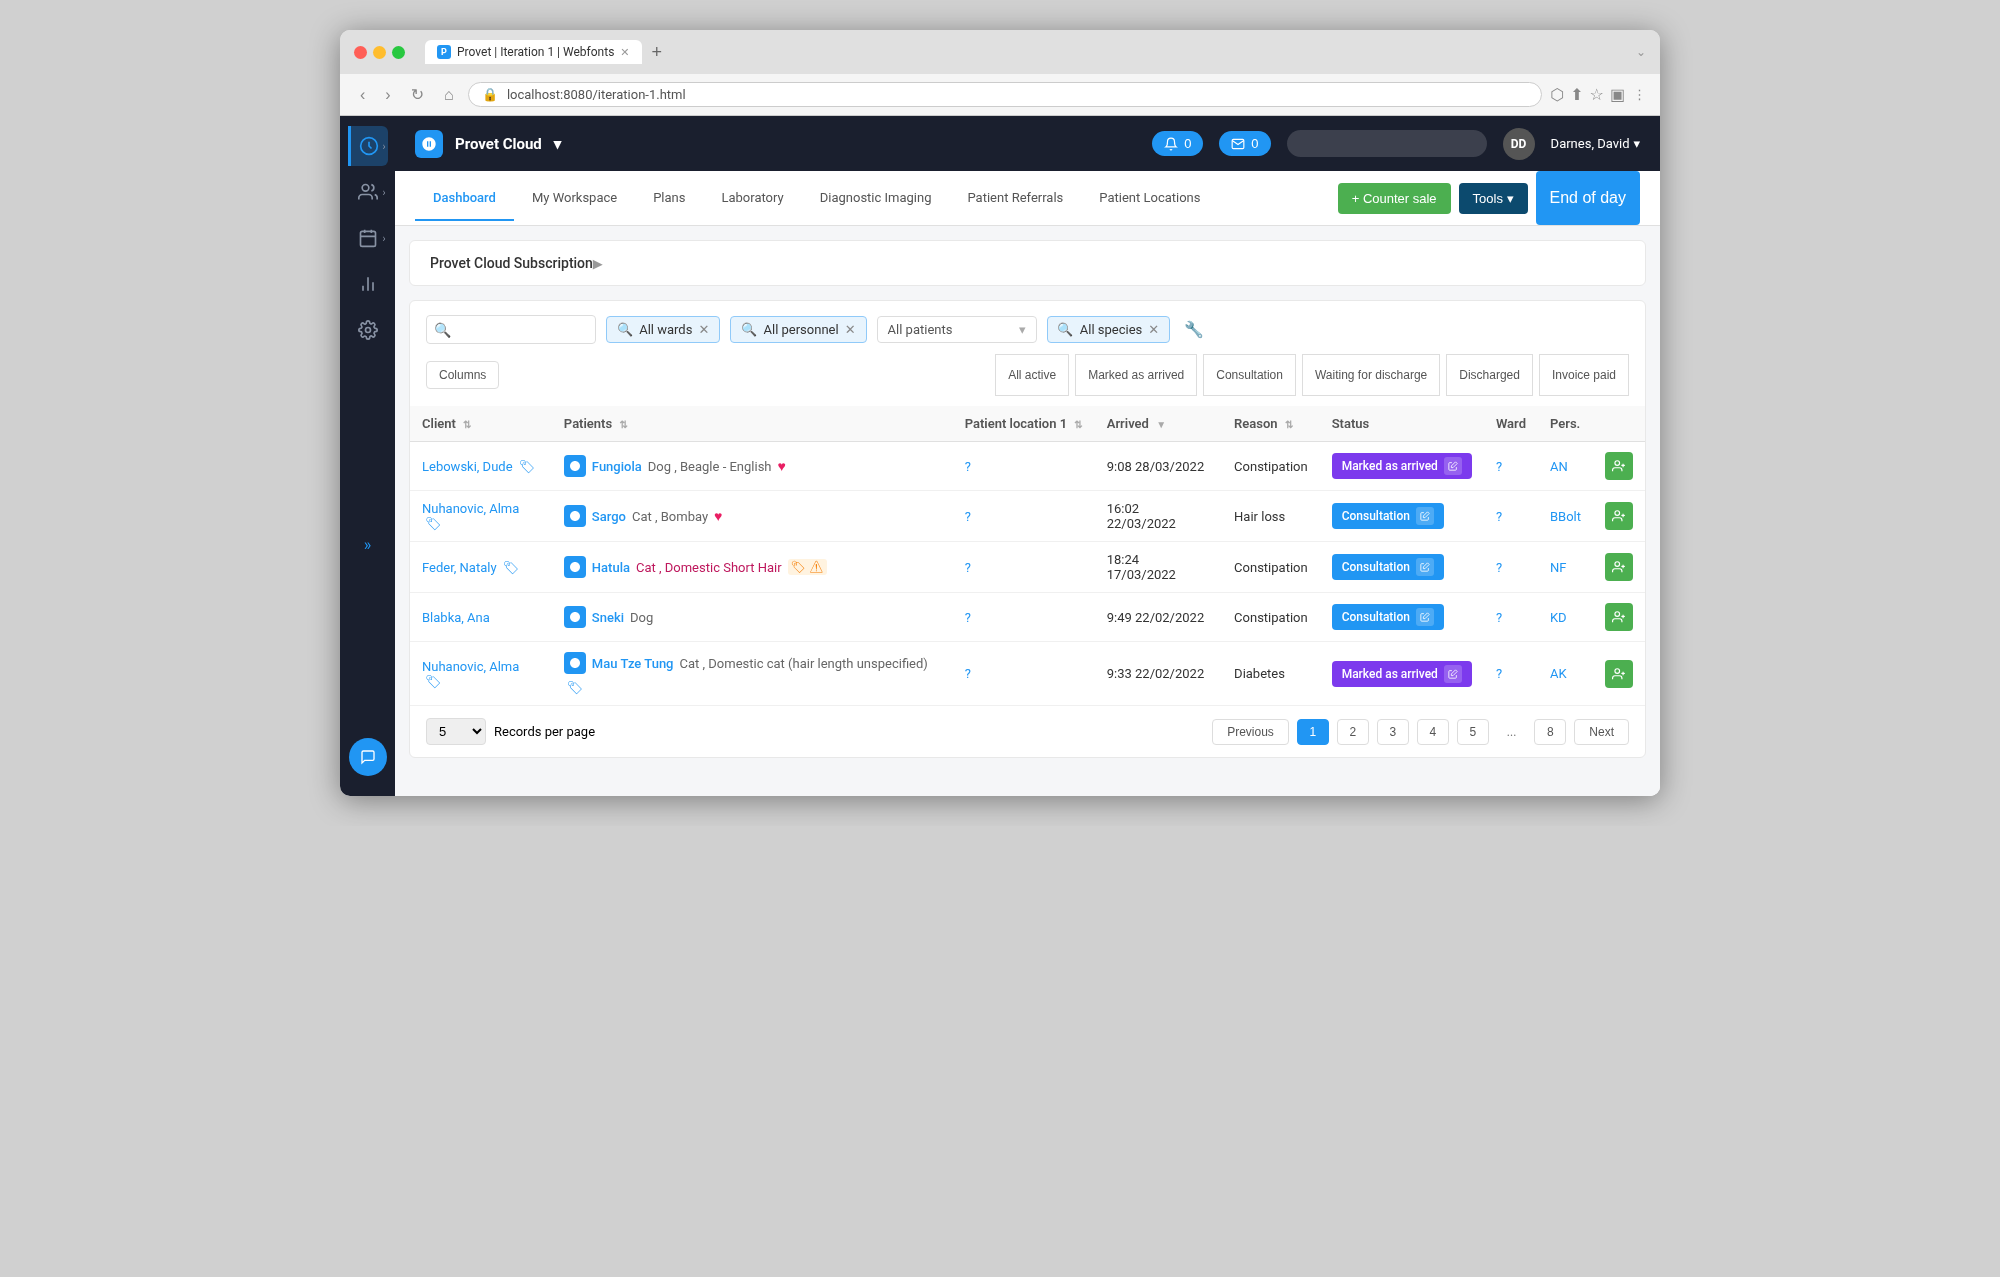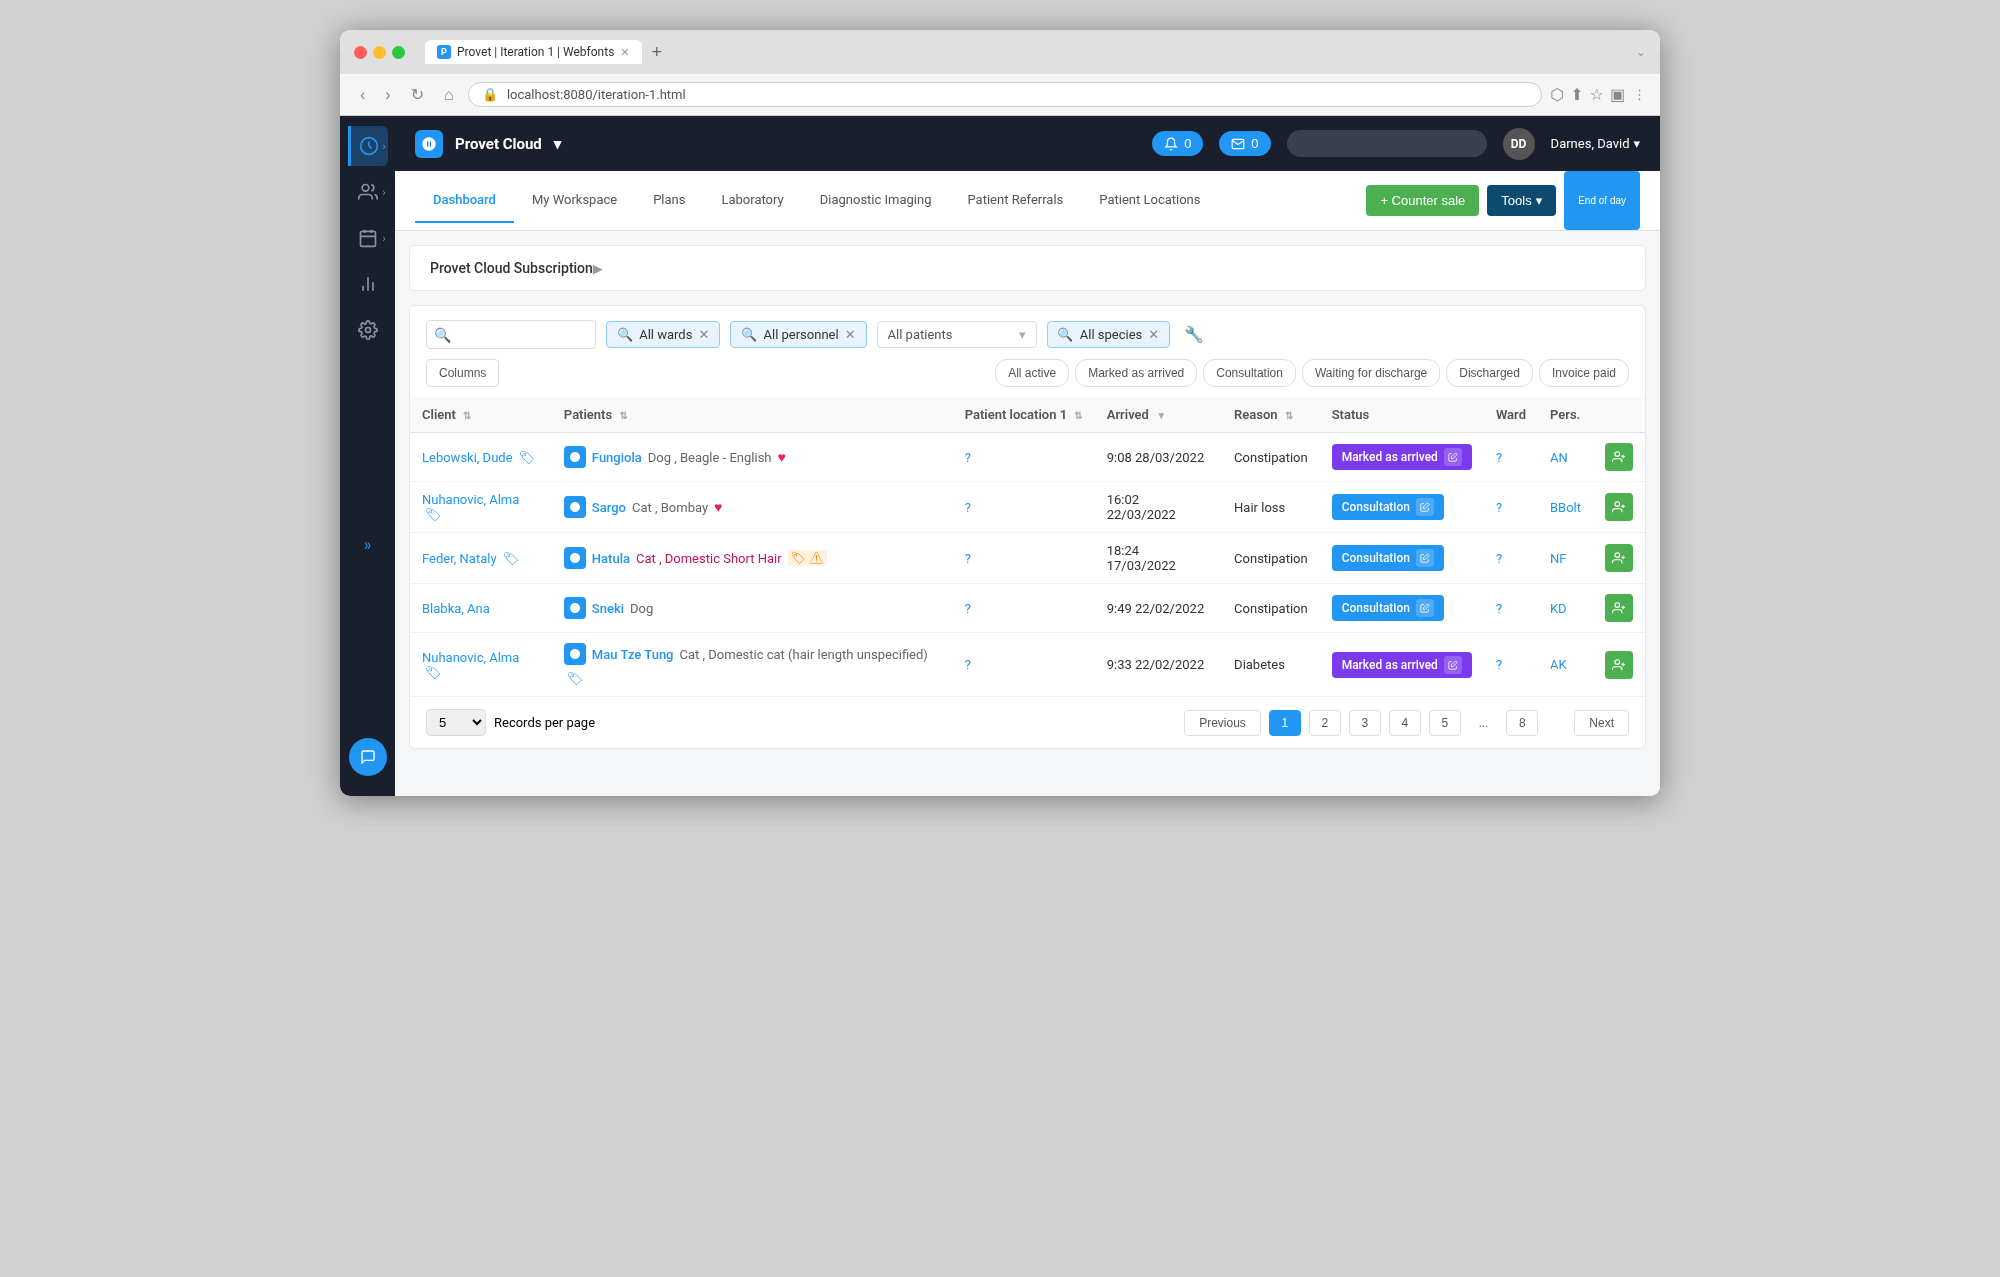"End of day" .btn-eod { font-size: 10px -> 16px; padding: 24px 14px -> 18px 14px }
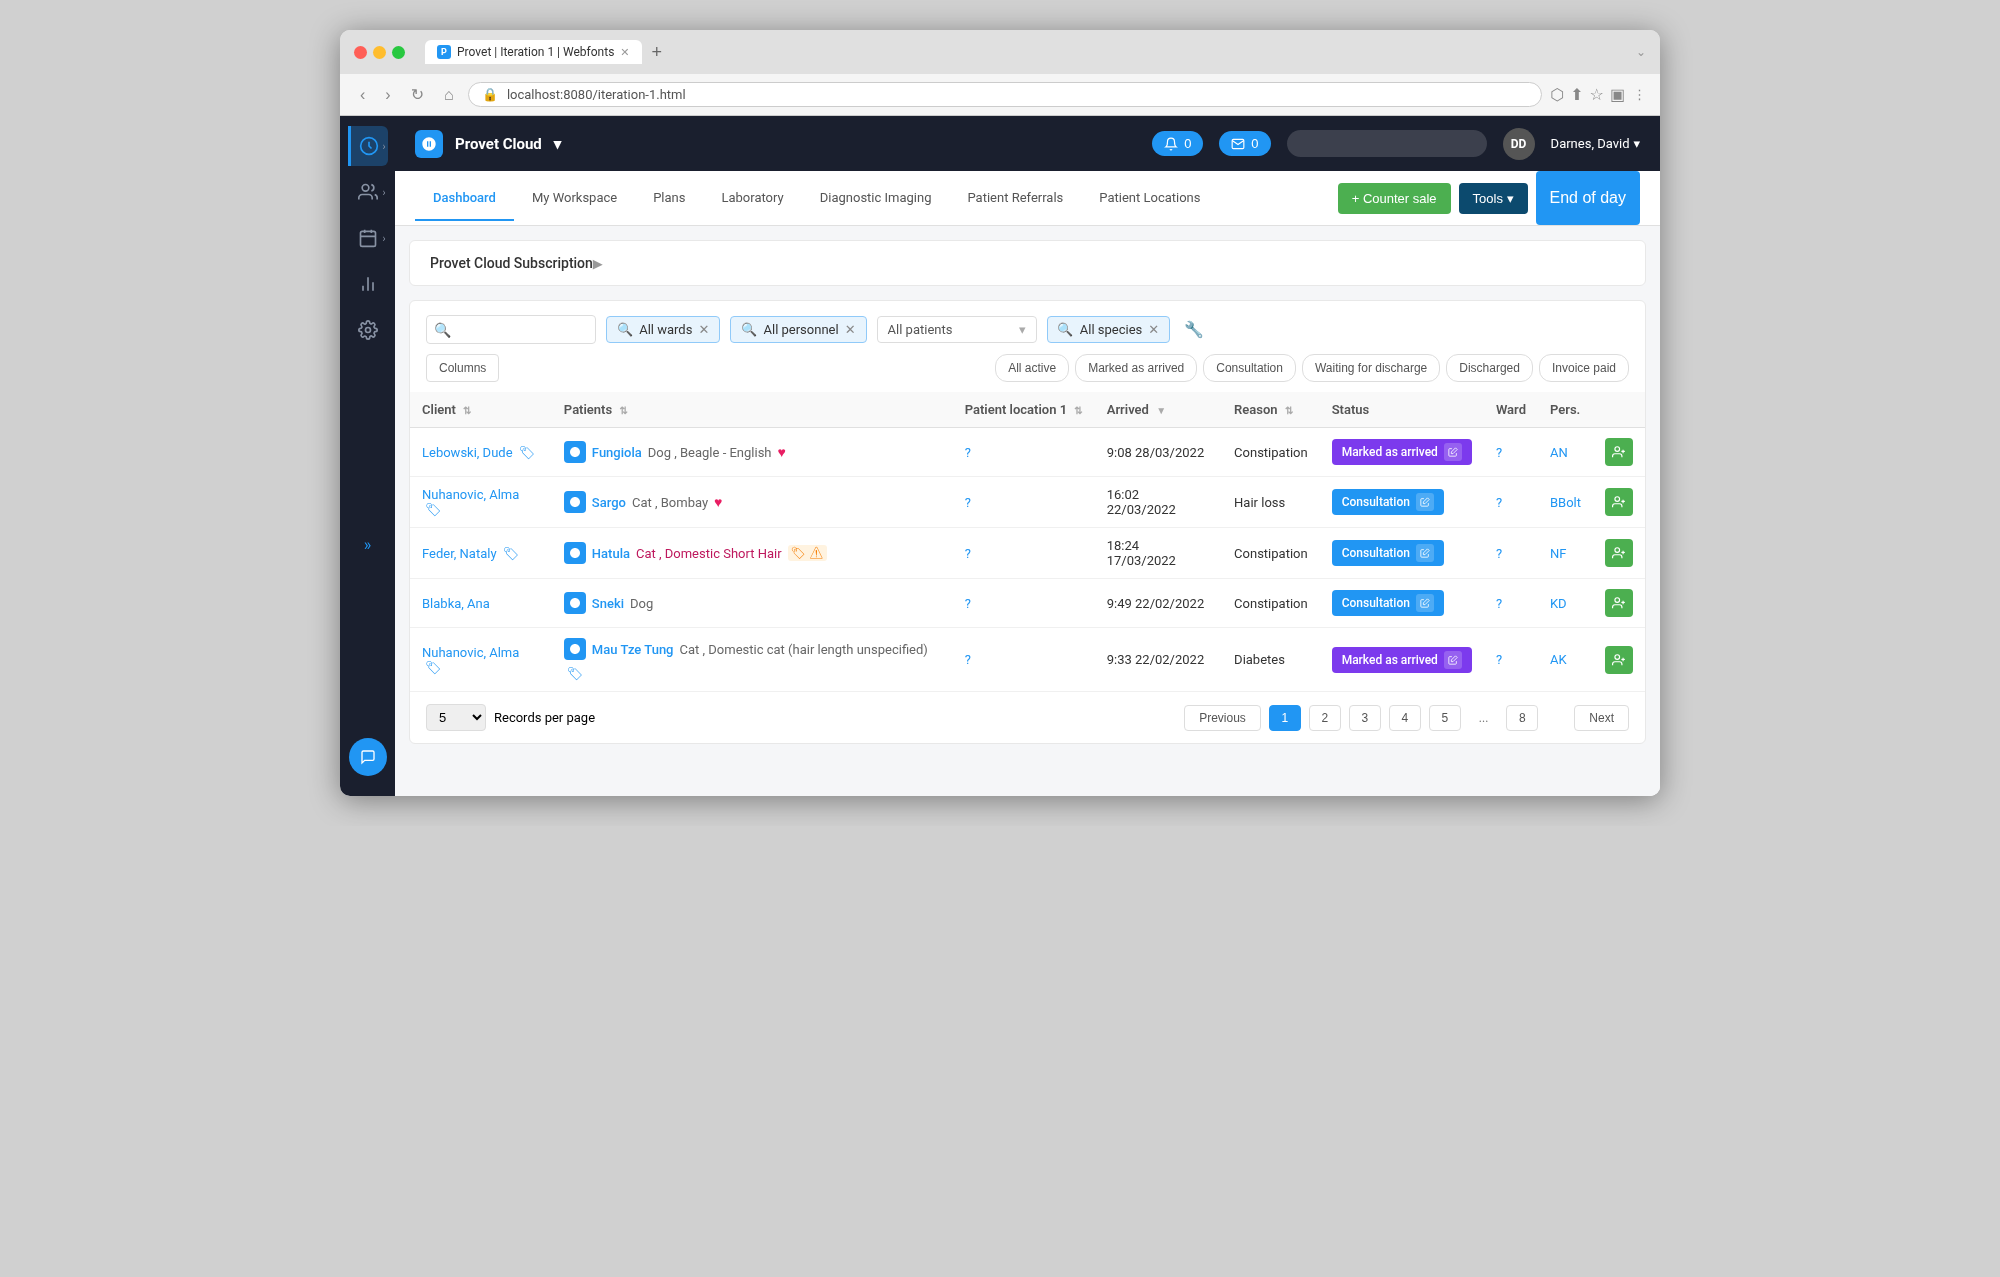"All active" .status-btn { border-radius: 12px -> 0; padding: 6px 12px -> 13px 12px }
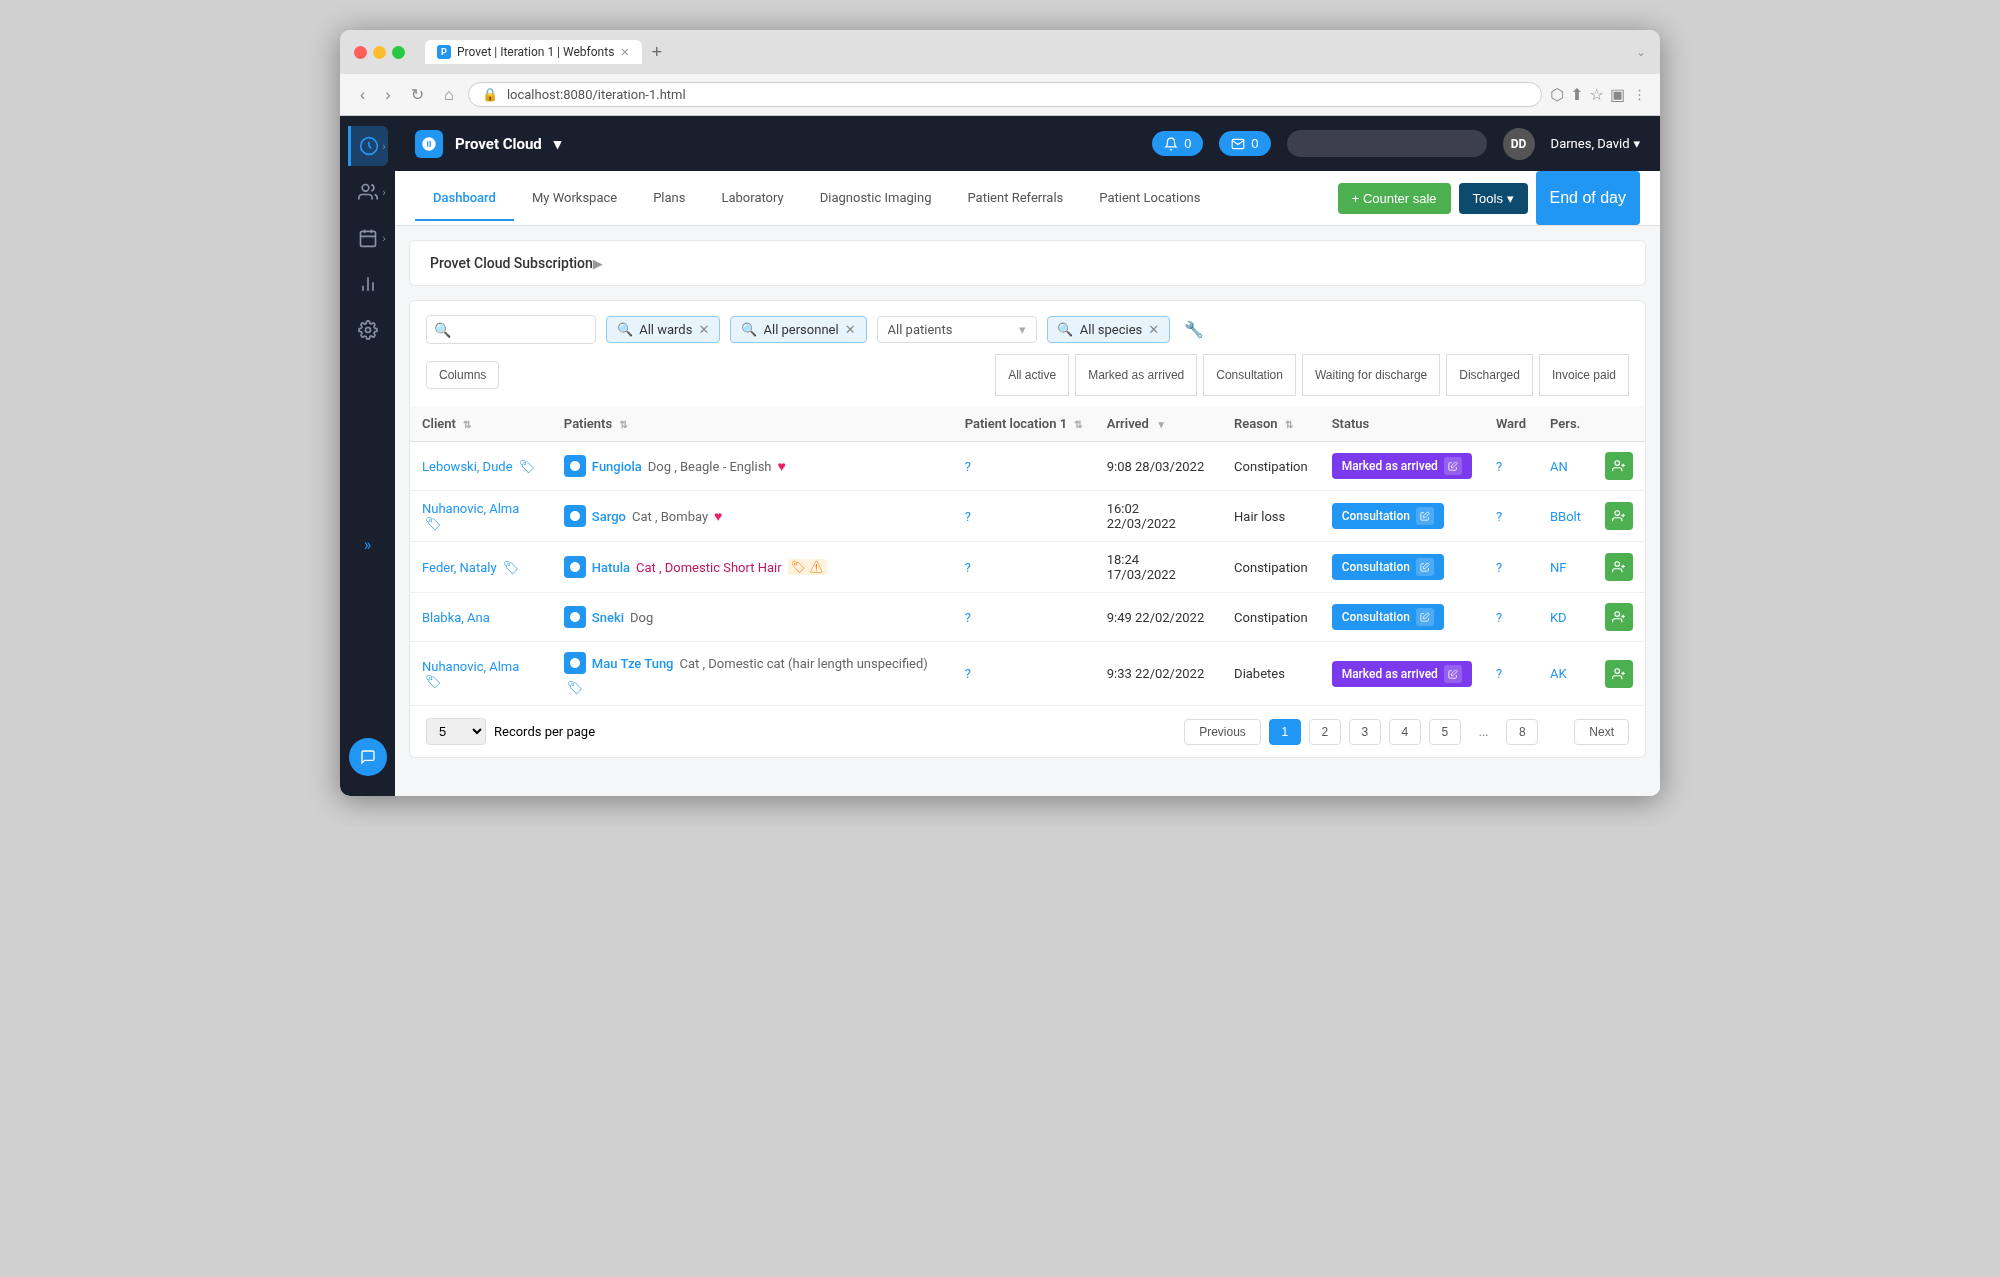"Previous" .page-btn.nav { margin-left: 28px -> none }
